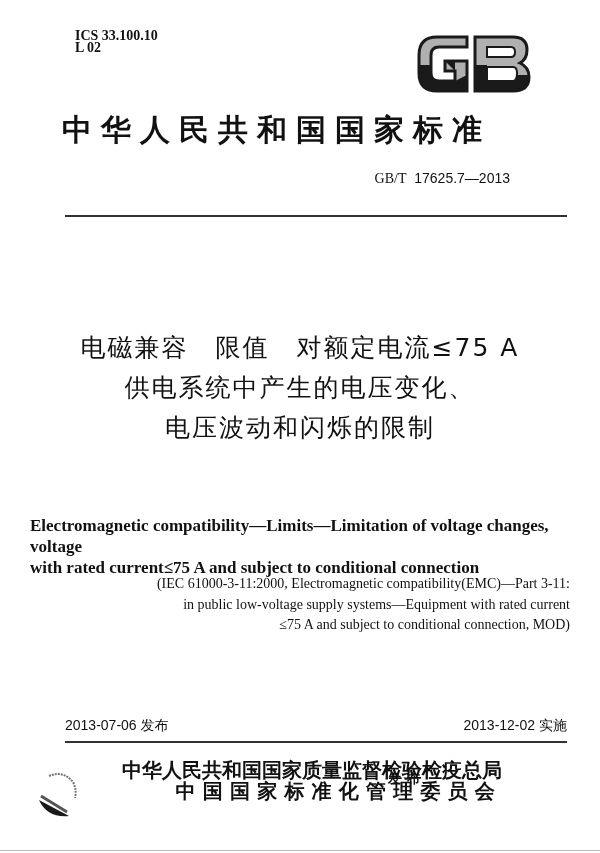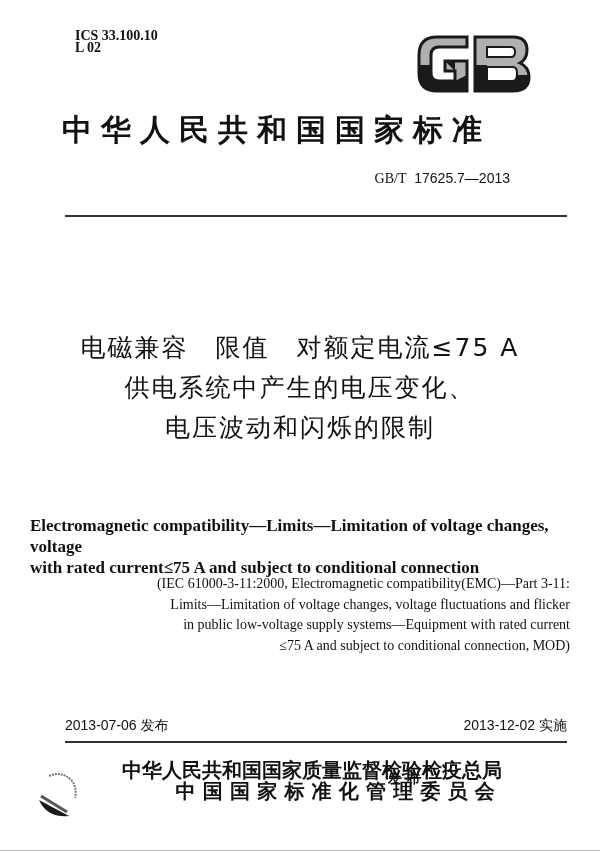"Limits—Limitation of voltage changes," div { html: <div>Limits—Limitation of voltage changes, voltage fluctuations and flicker</div> -> none }
